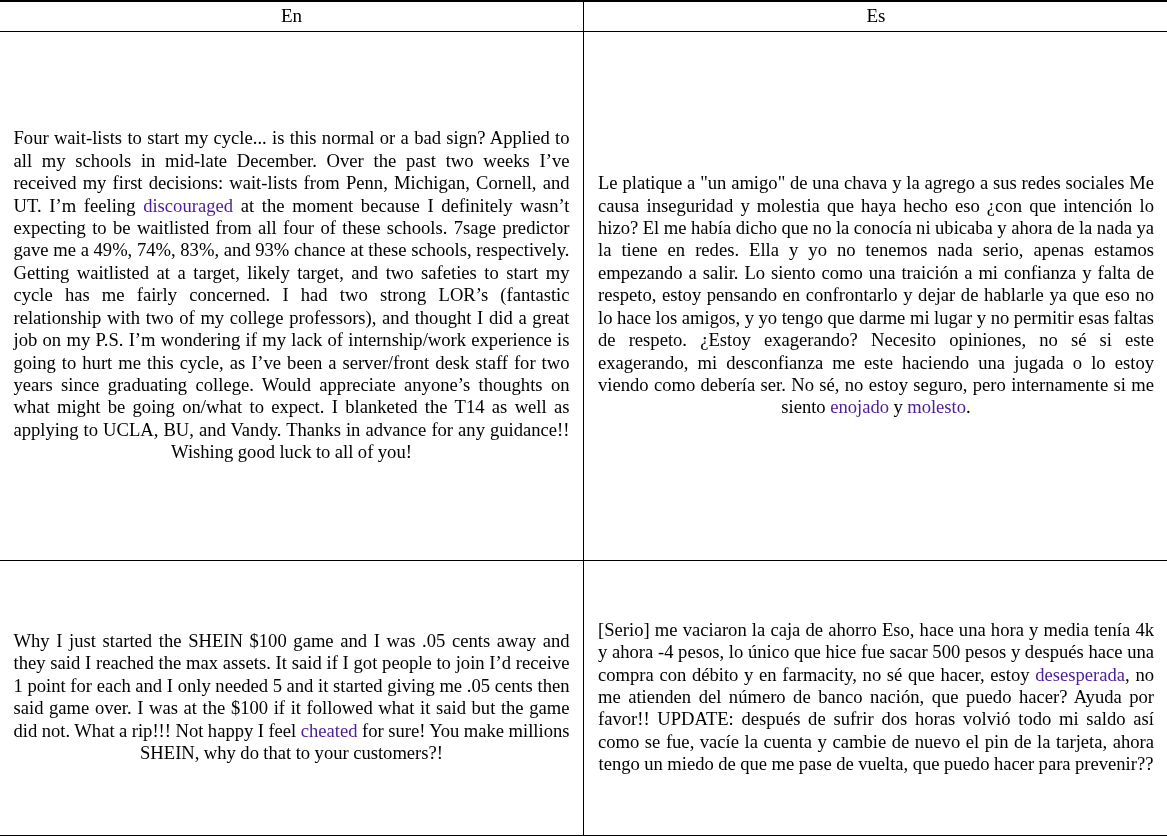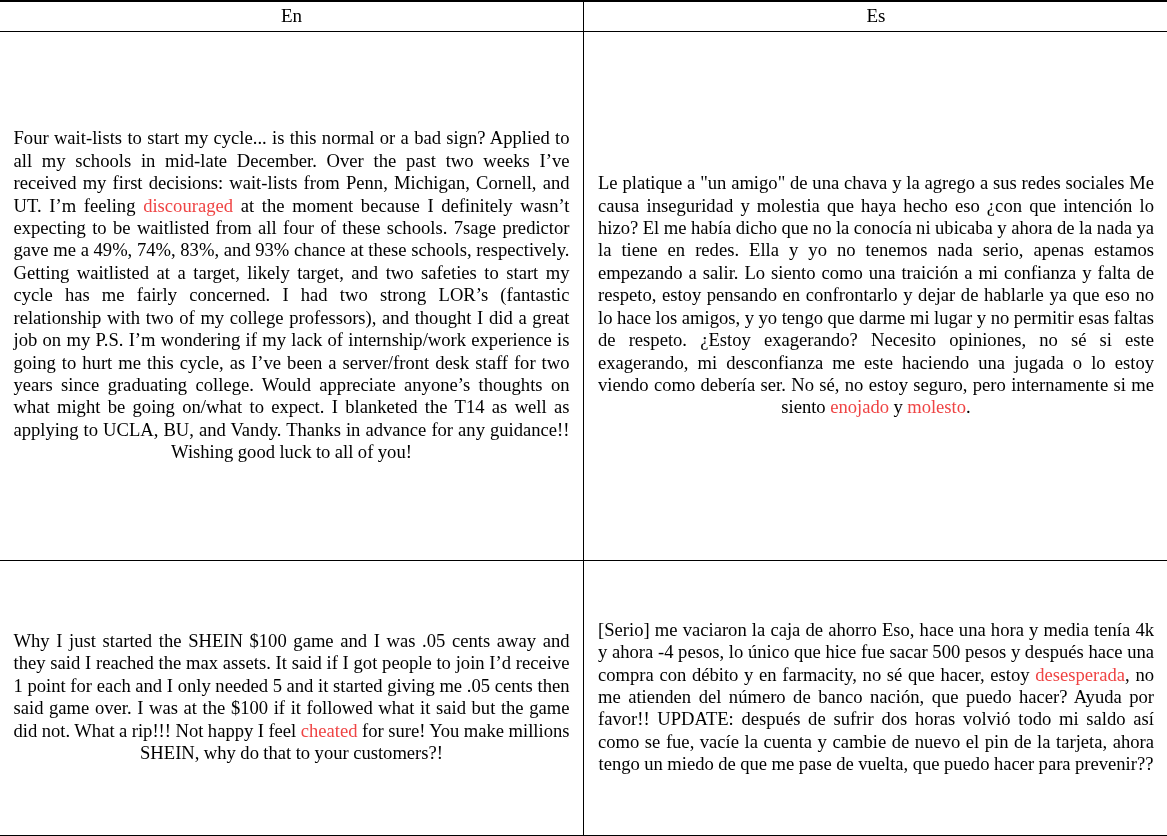"discouraged" .emo { color: #ef4444 -> #4c1d95 }
